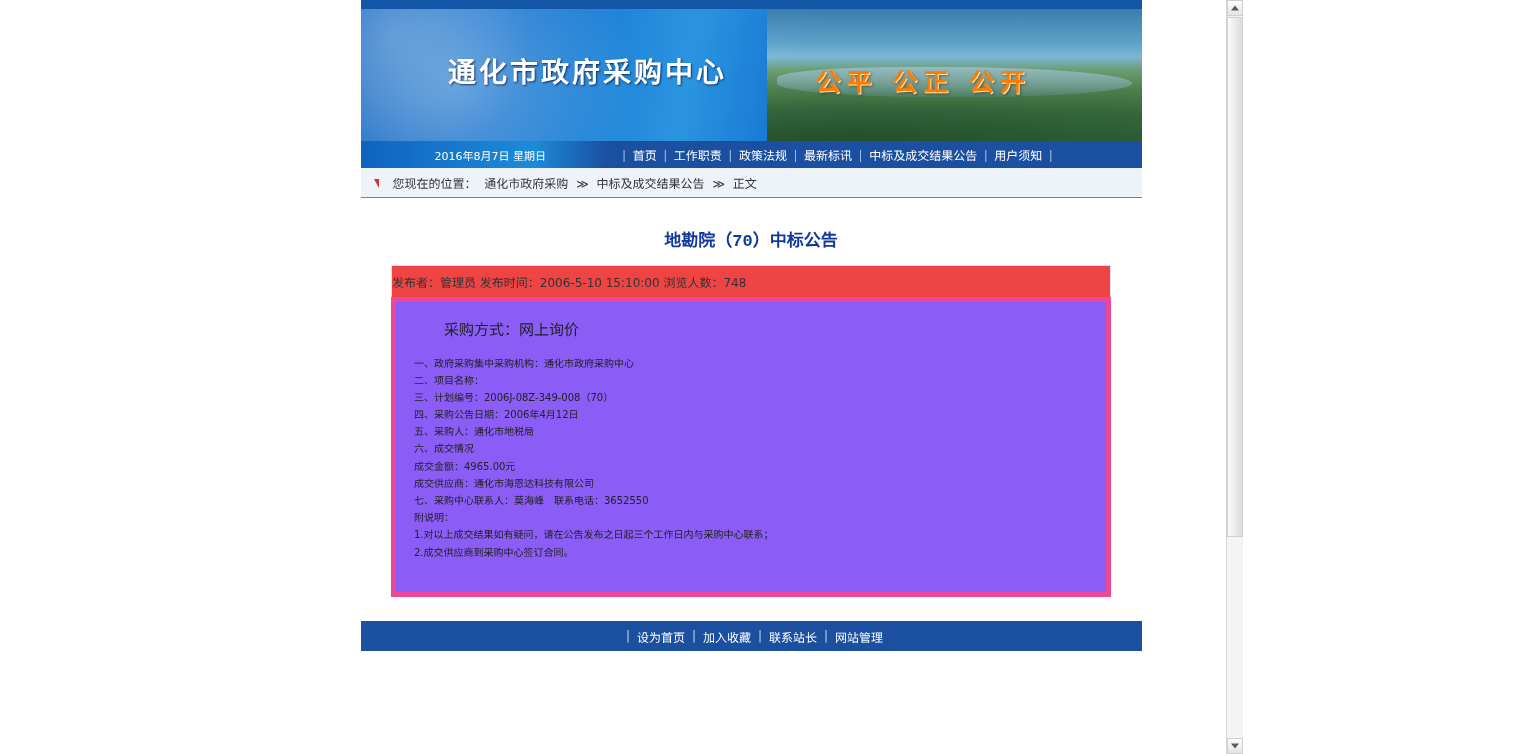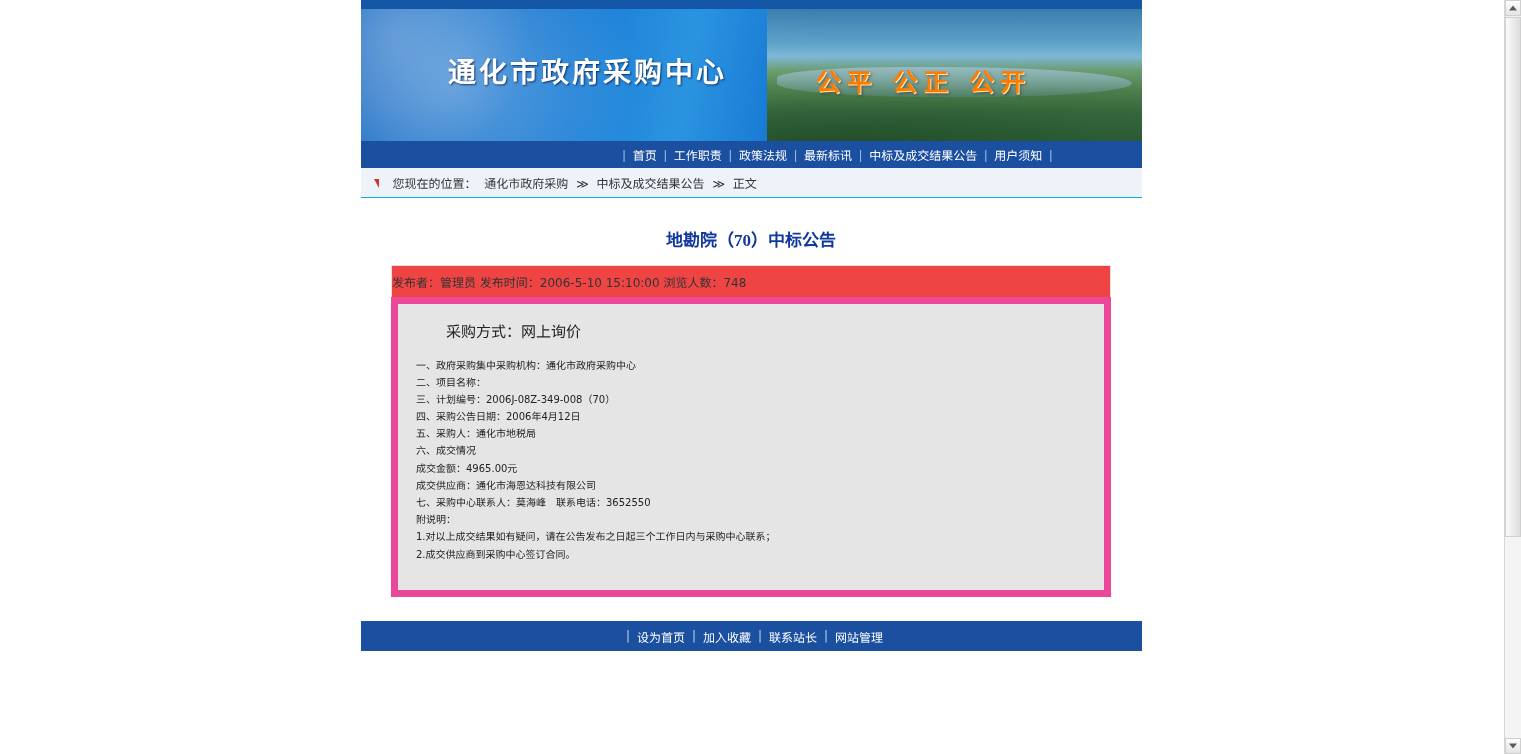"通化市政府采购中心" #page { width: 1521px -> 1243px }
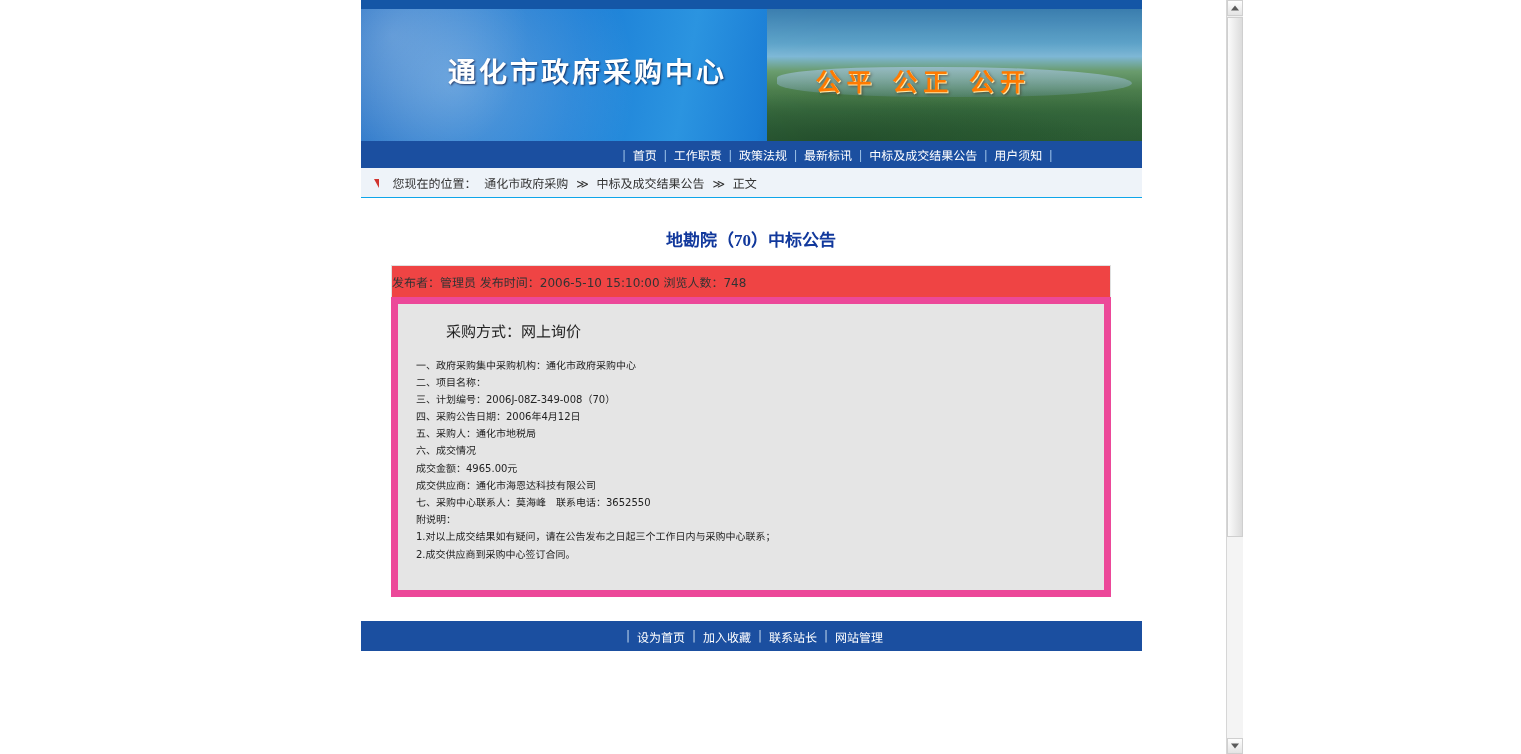"2016年8月7日 星期日" div.nav-date-block { html: none -> <div> <span>2016年8月7日 星期日</span> </div> }
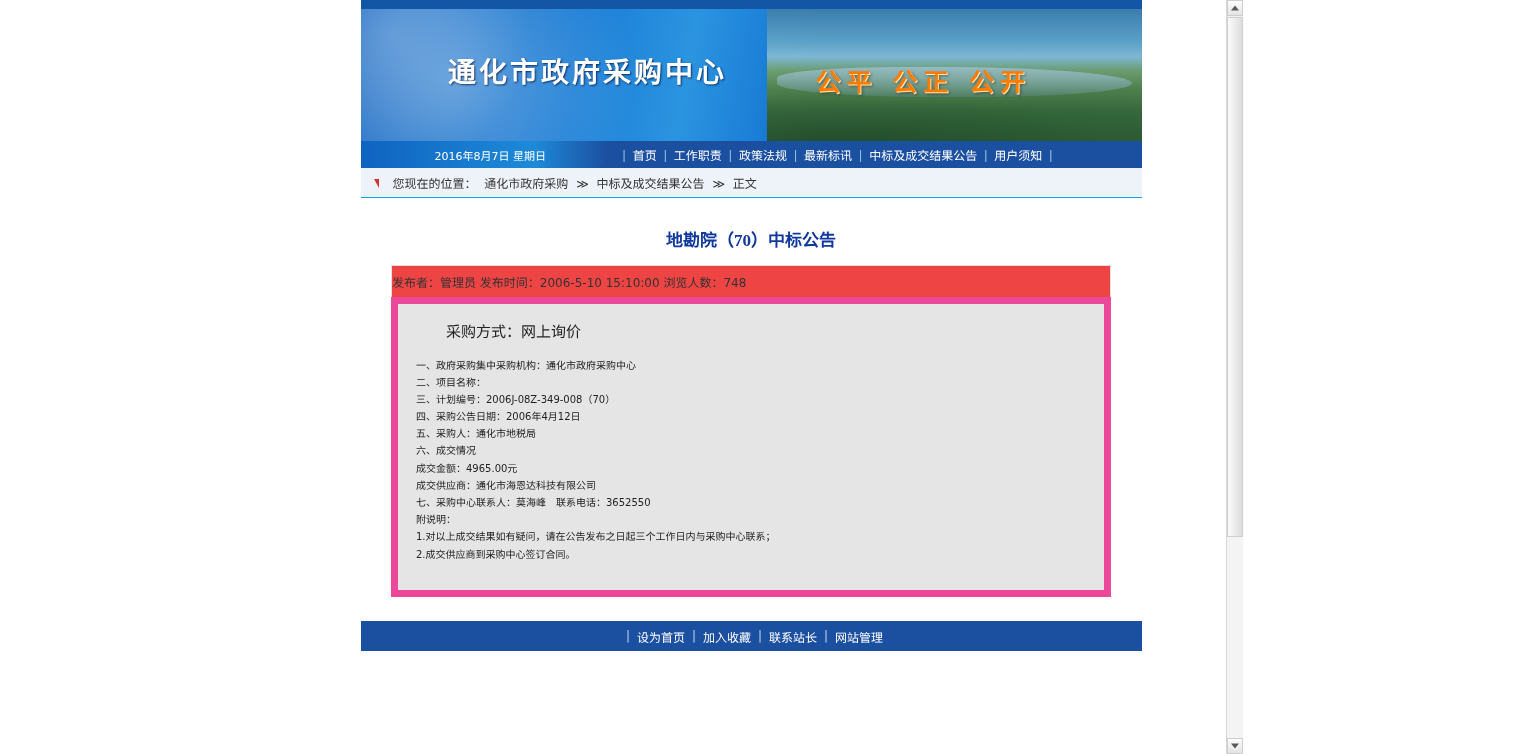"地勘院（70）中标公告" .article-title { font-family: Liberation Serif, serif -> Liberation Mono, monospace }
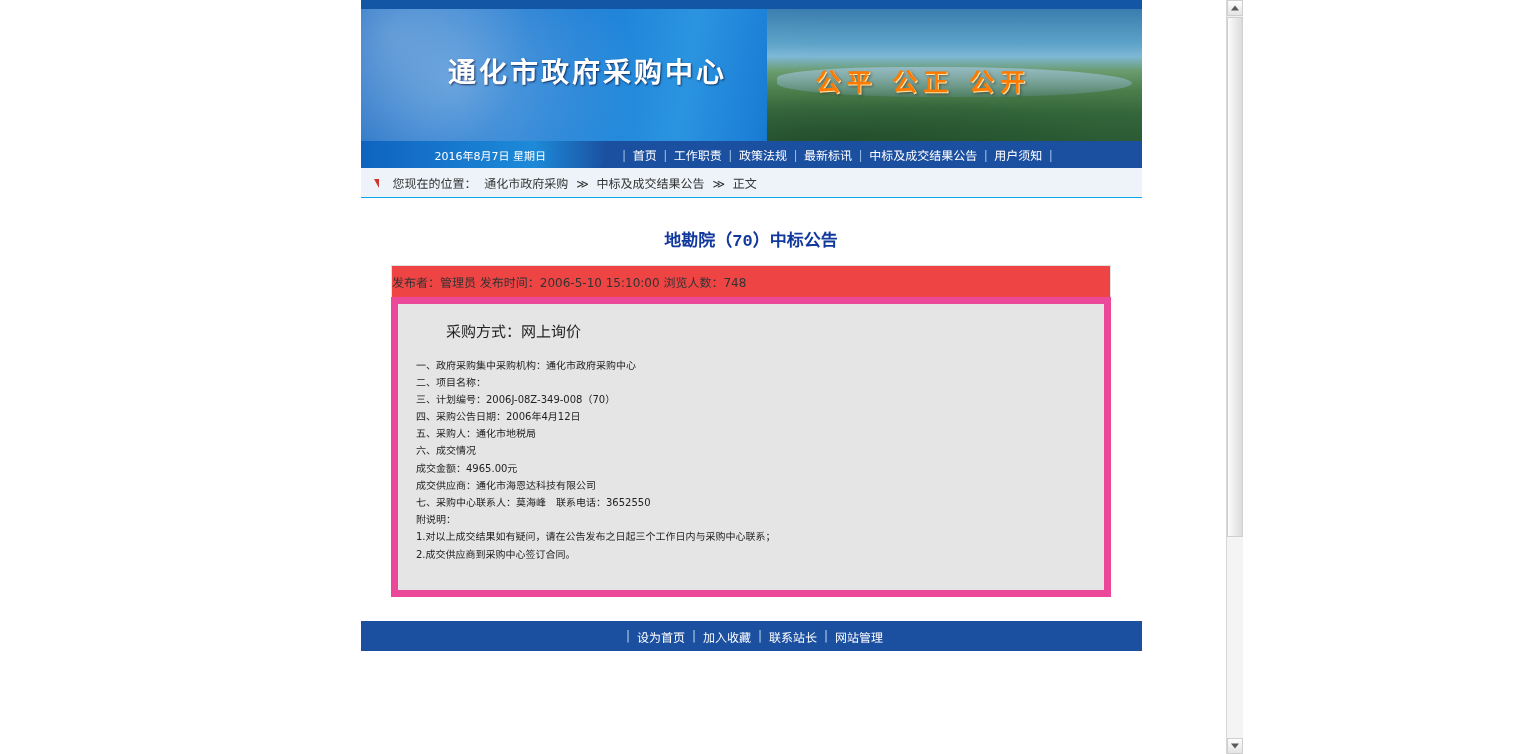"采购方式：网上询价" .body-box { background: #e5e5e5 -> #8b5cf6; border: 7px solid #ec4899 -> 5px solid #ec4899 }
